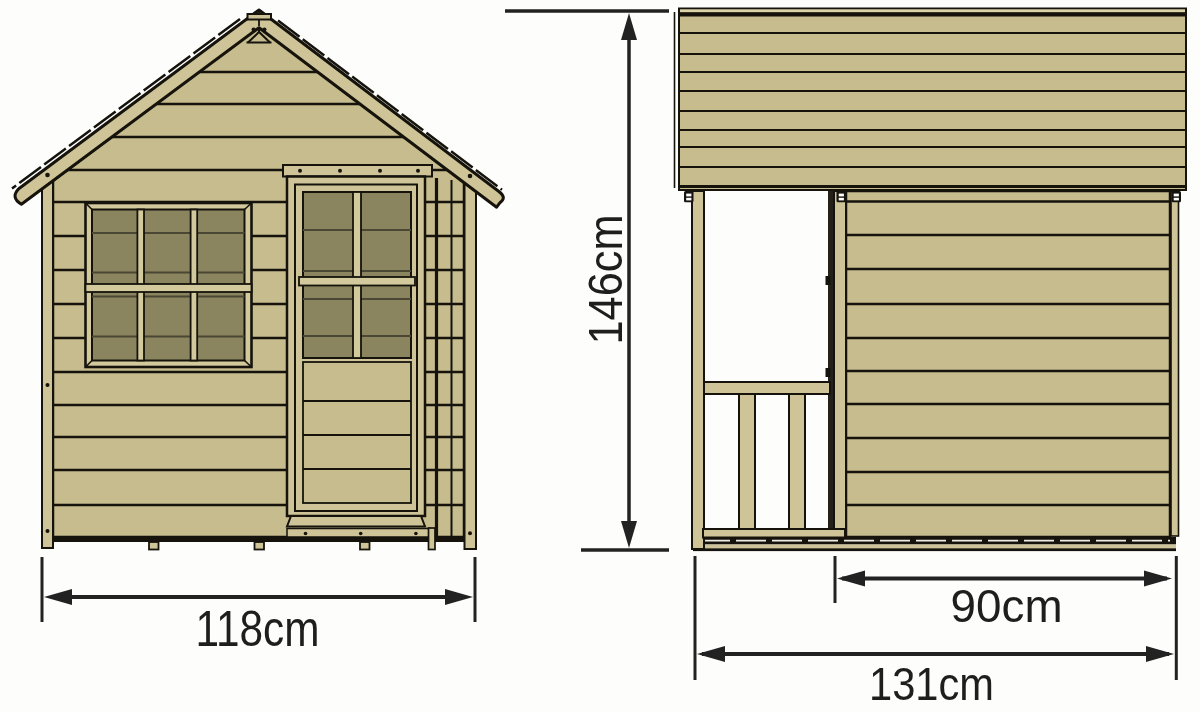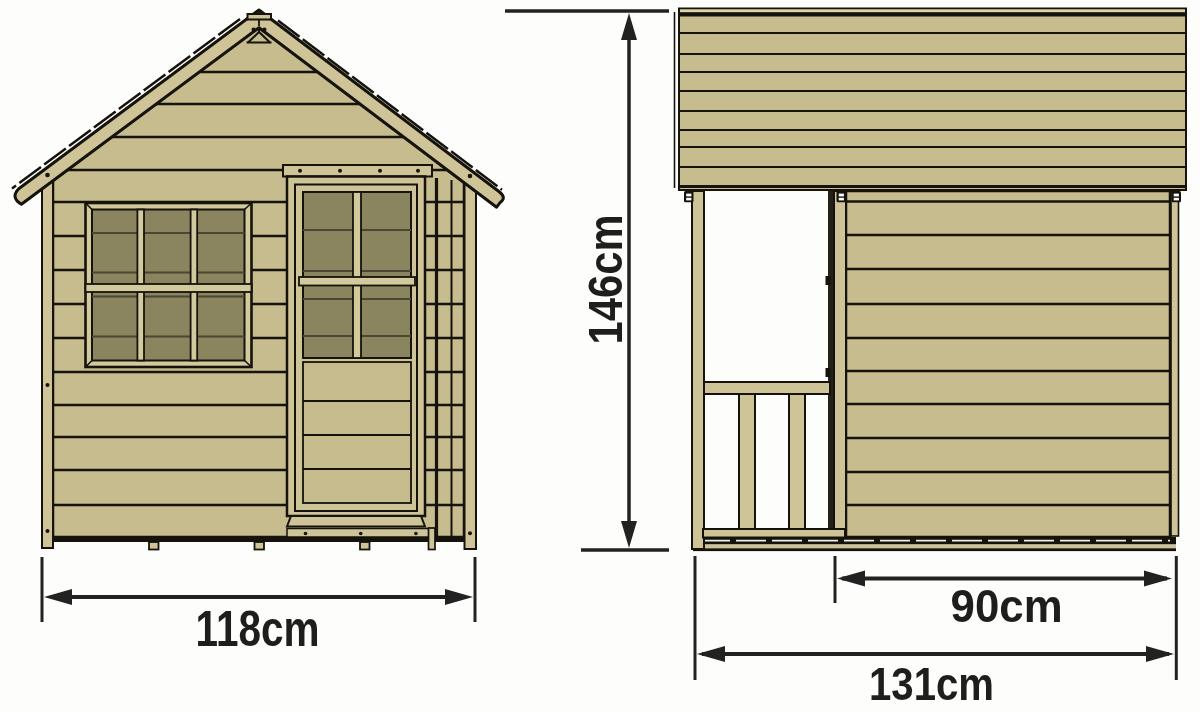"118cm" #wrap { font-weight: bold -> none }
